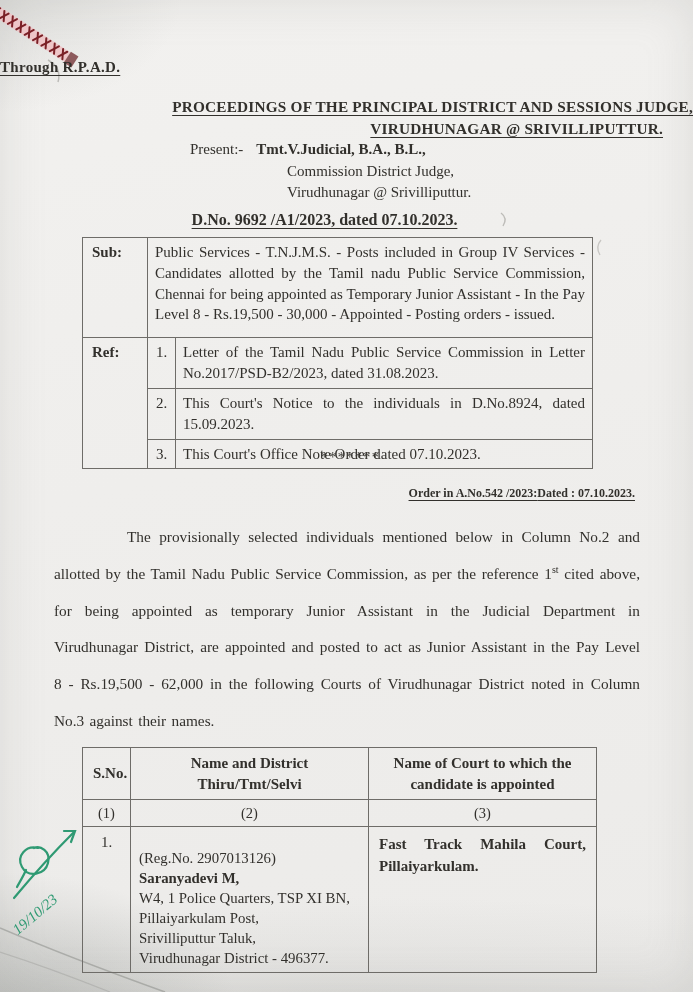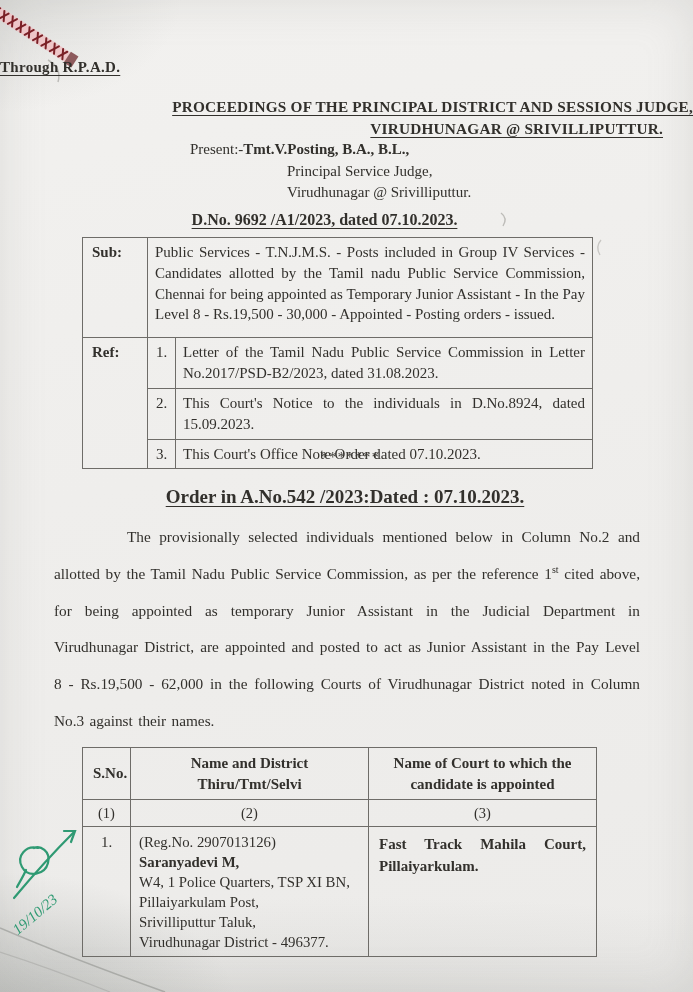"Present:-" .present .row1 .plabel { margin-right: none -> 13px }
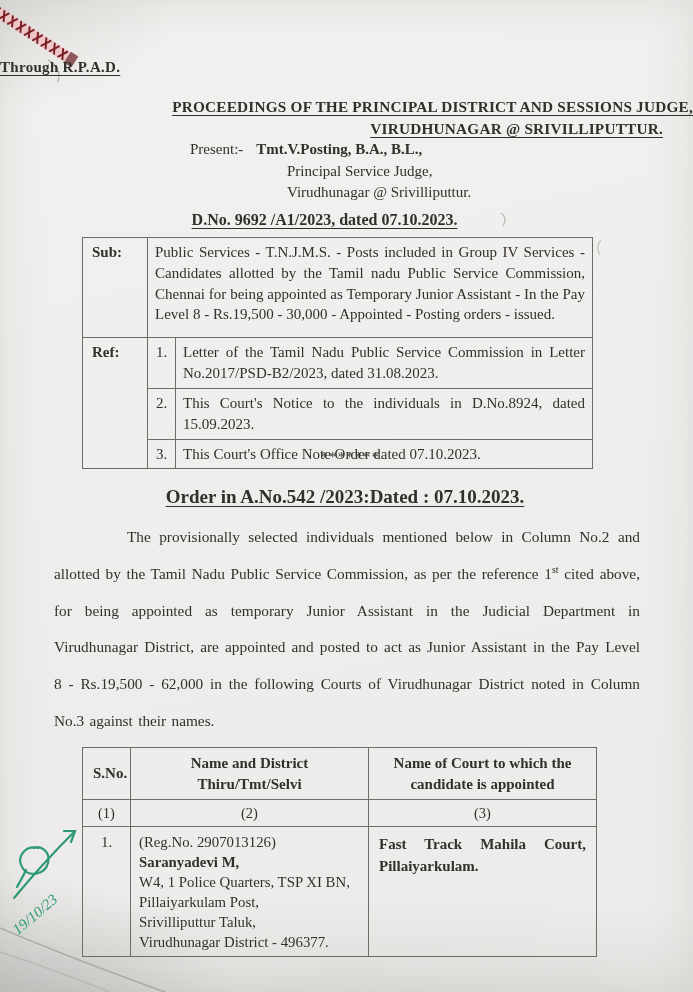"Tmt.V.Posting, B.A., B.L.," span.b { text: Tmt.V.Posting -> Tmt.V.Judicial }
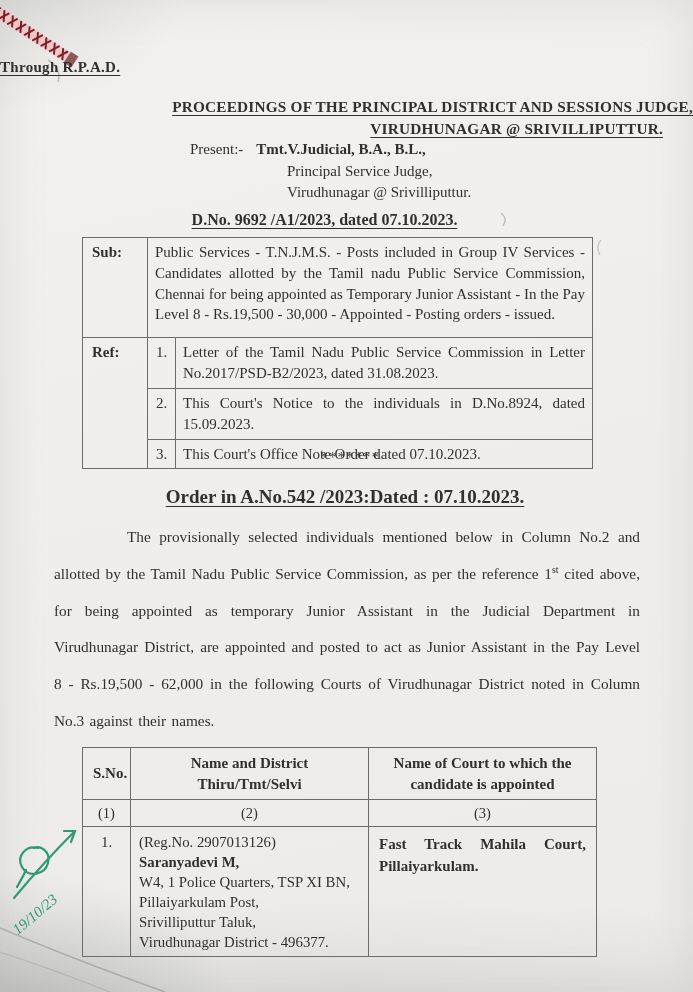"Principal Service Judge," div.row2 { text: Principal Service -> Commission District }
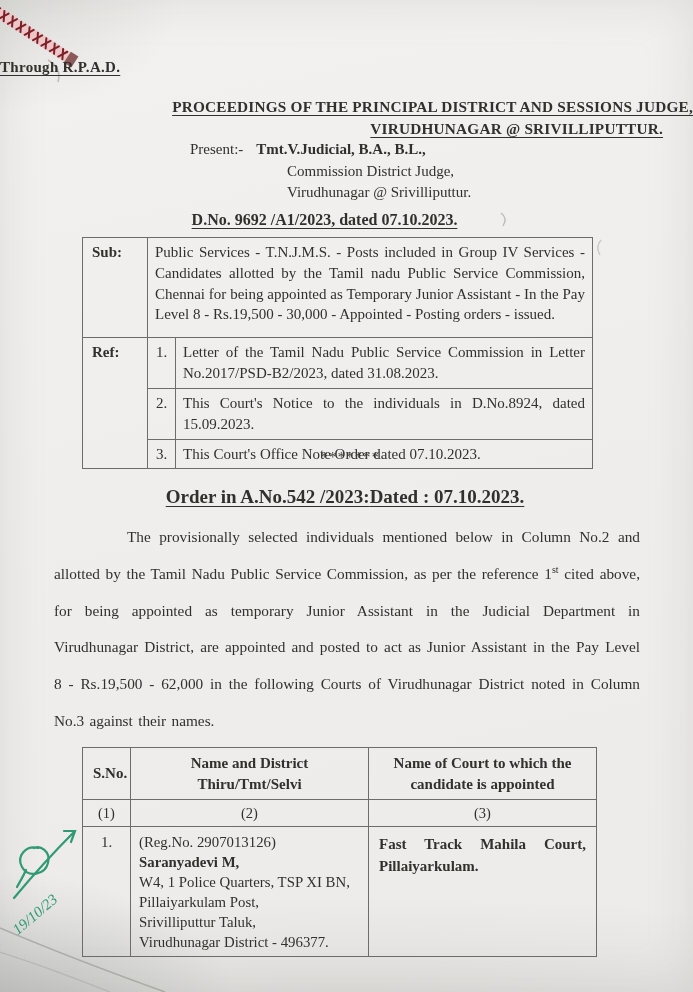"Order in A.No.542 /2023:" .orderline { font-size: 19px -> 12px; justify-content: center -> flex-end }
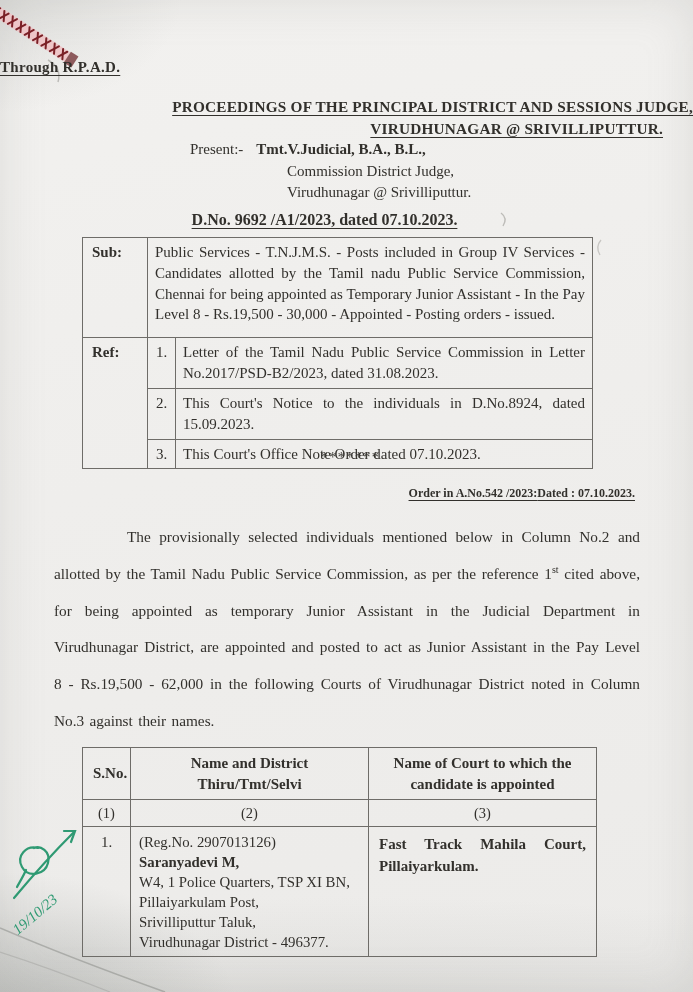"(Reg.No. 2907013126)" .appt .addr { padding: 5px 4px 4px 8px -> 21px 4px 4px 8px }
